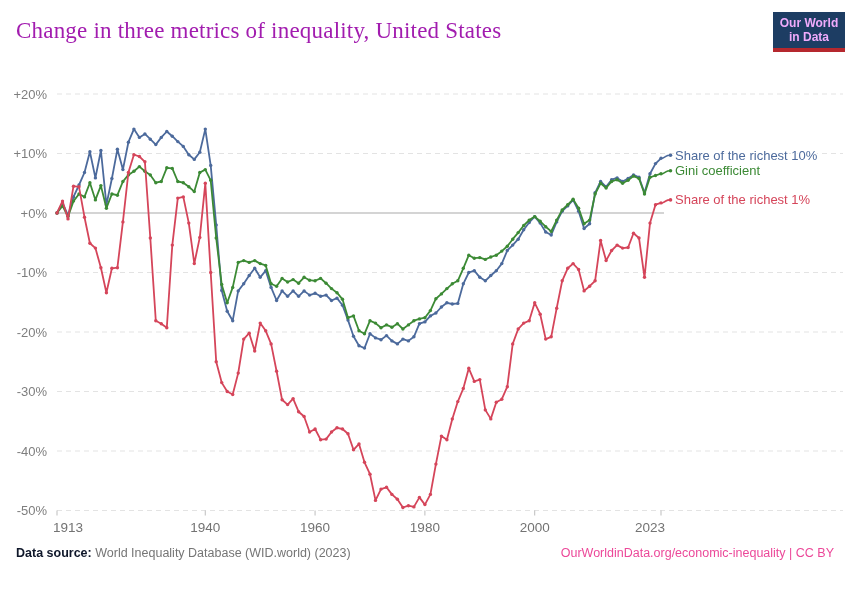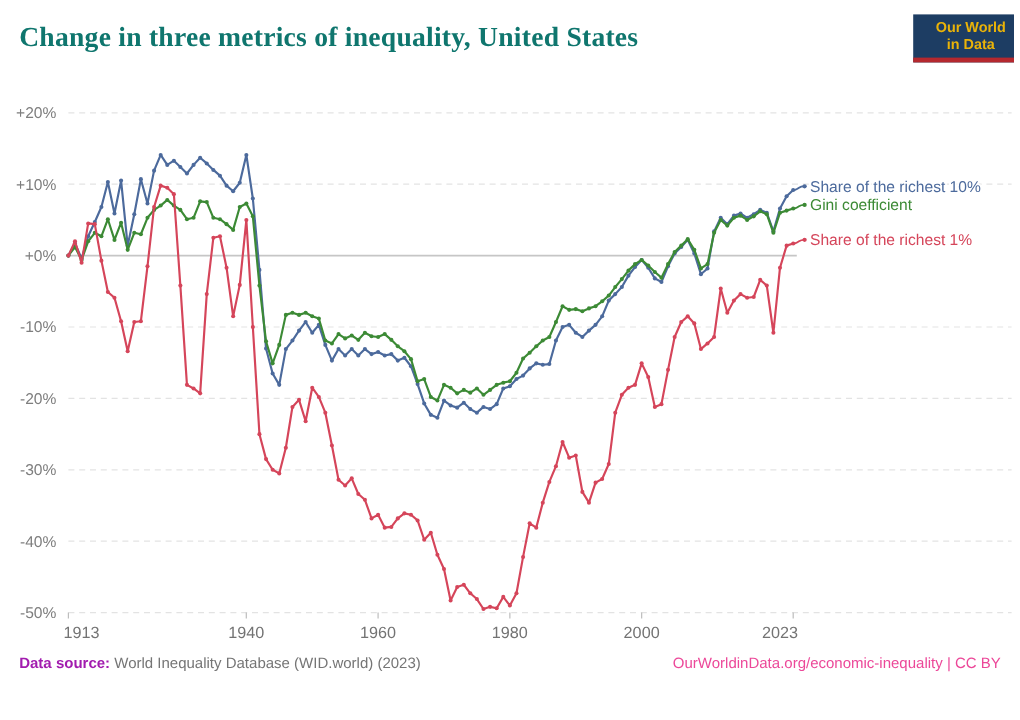"Change in three metrics of" .title { color: #0f766e -> #a21caf; font-weight: 700 -> 400 }
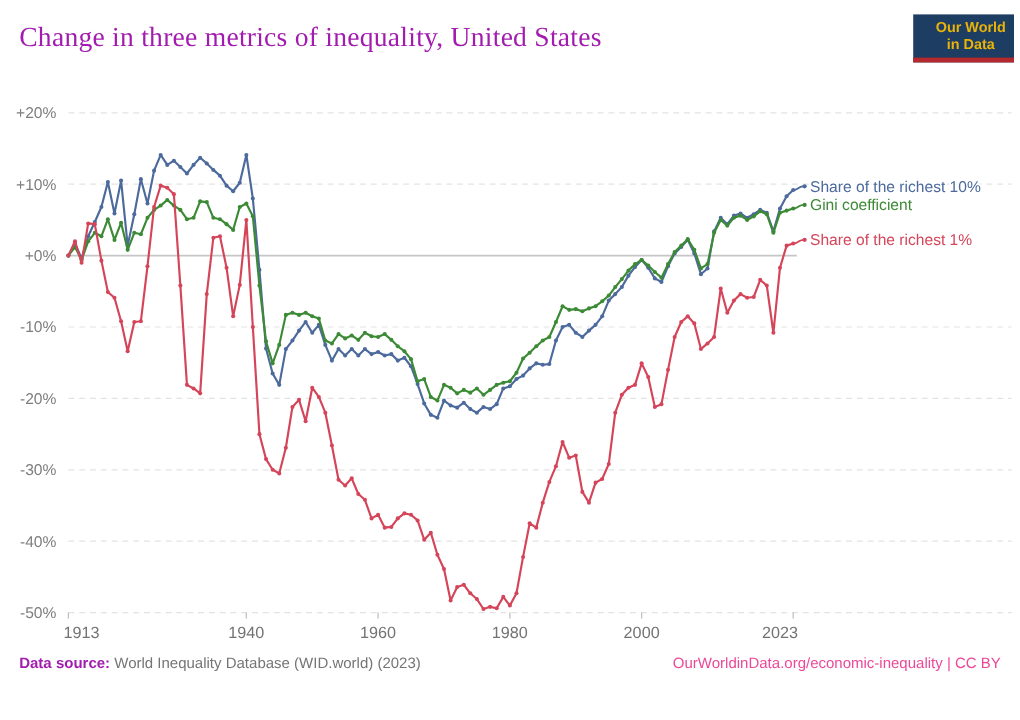"Our World" .logo { color: #eab308 -> #f0abfc; padding-left: 12px -> none }
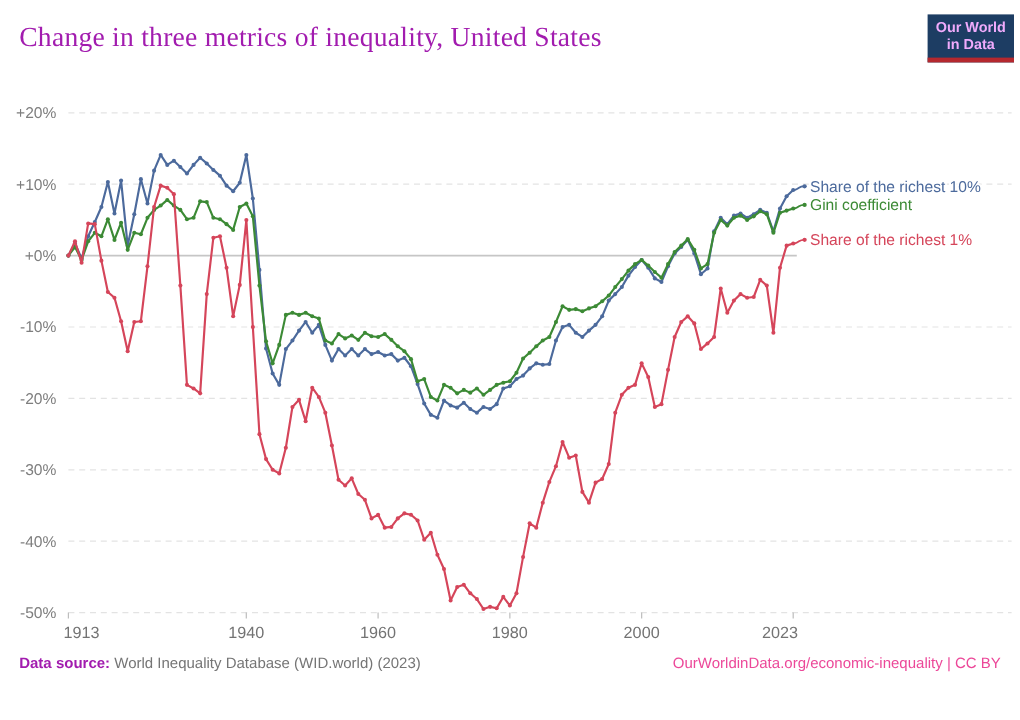"Data source:" .footer b { color: #a21caf -> #0f172a }
